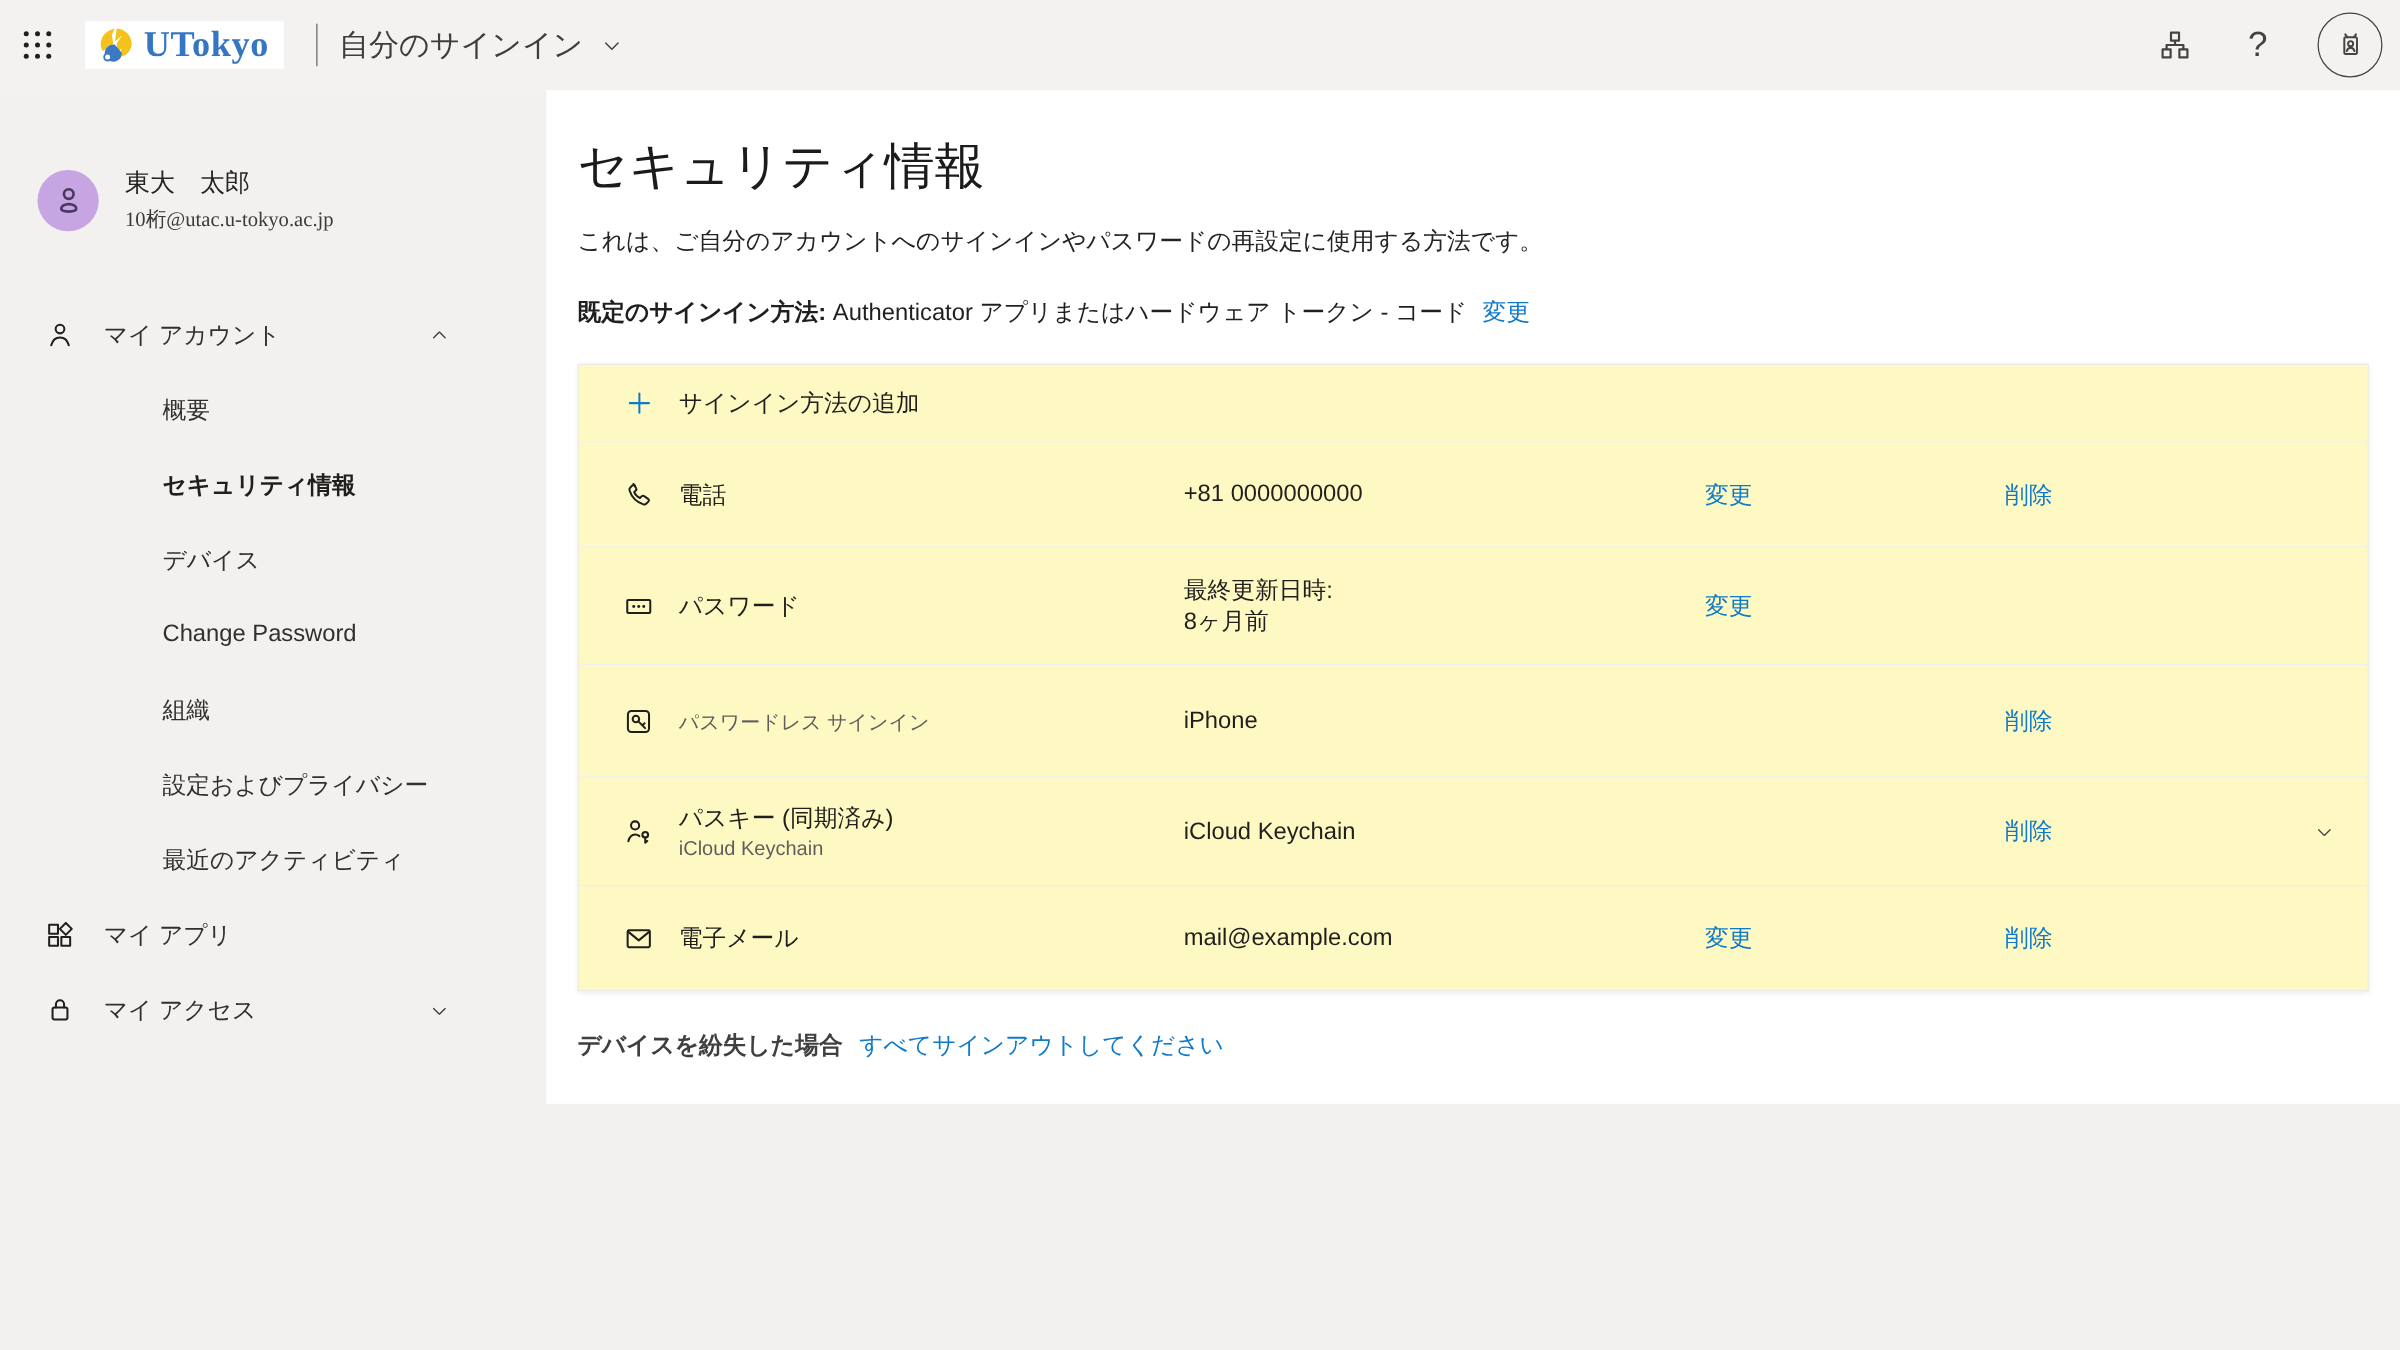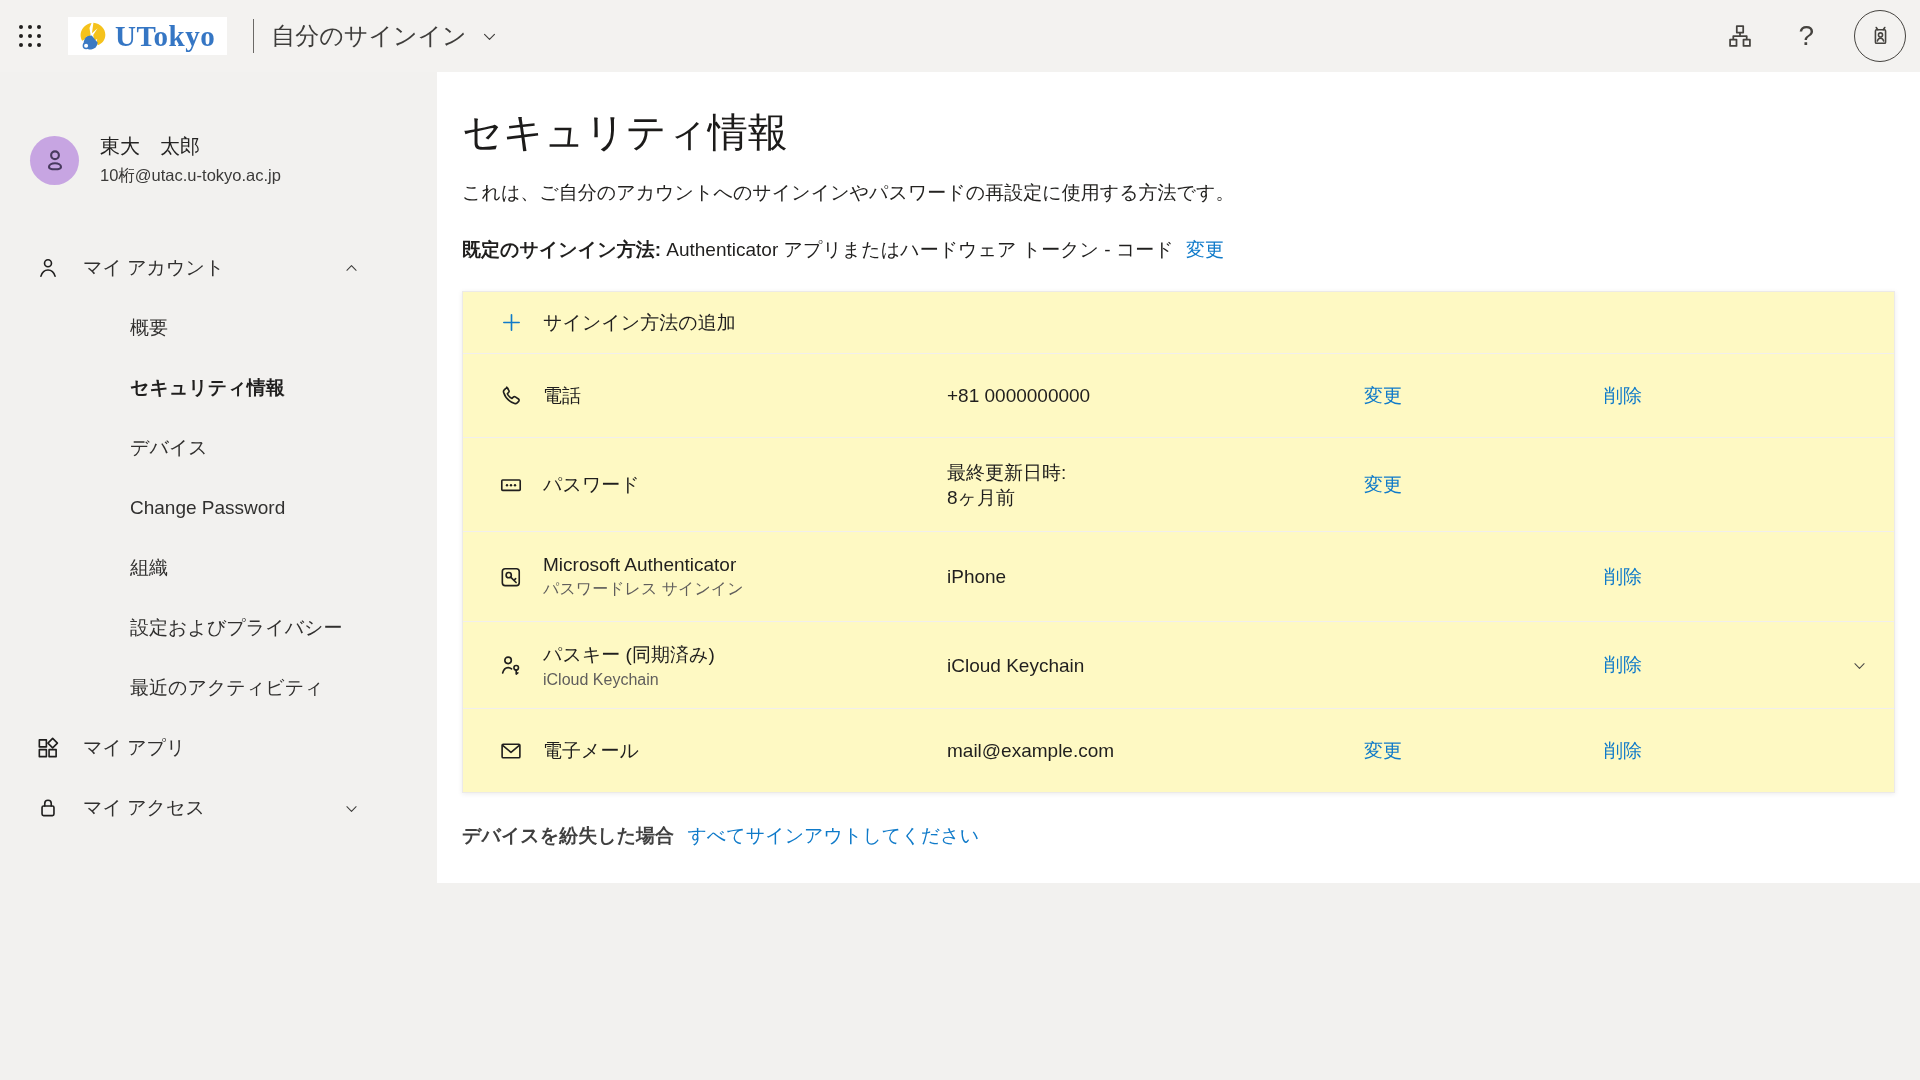"東大 太郎" .user-block { font-family: none -> Liberation Serif, serif }
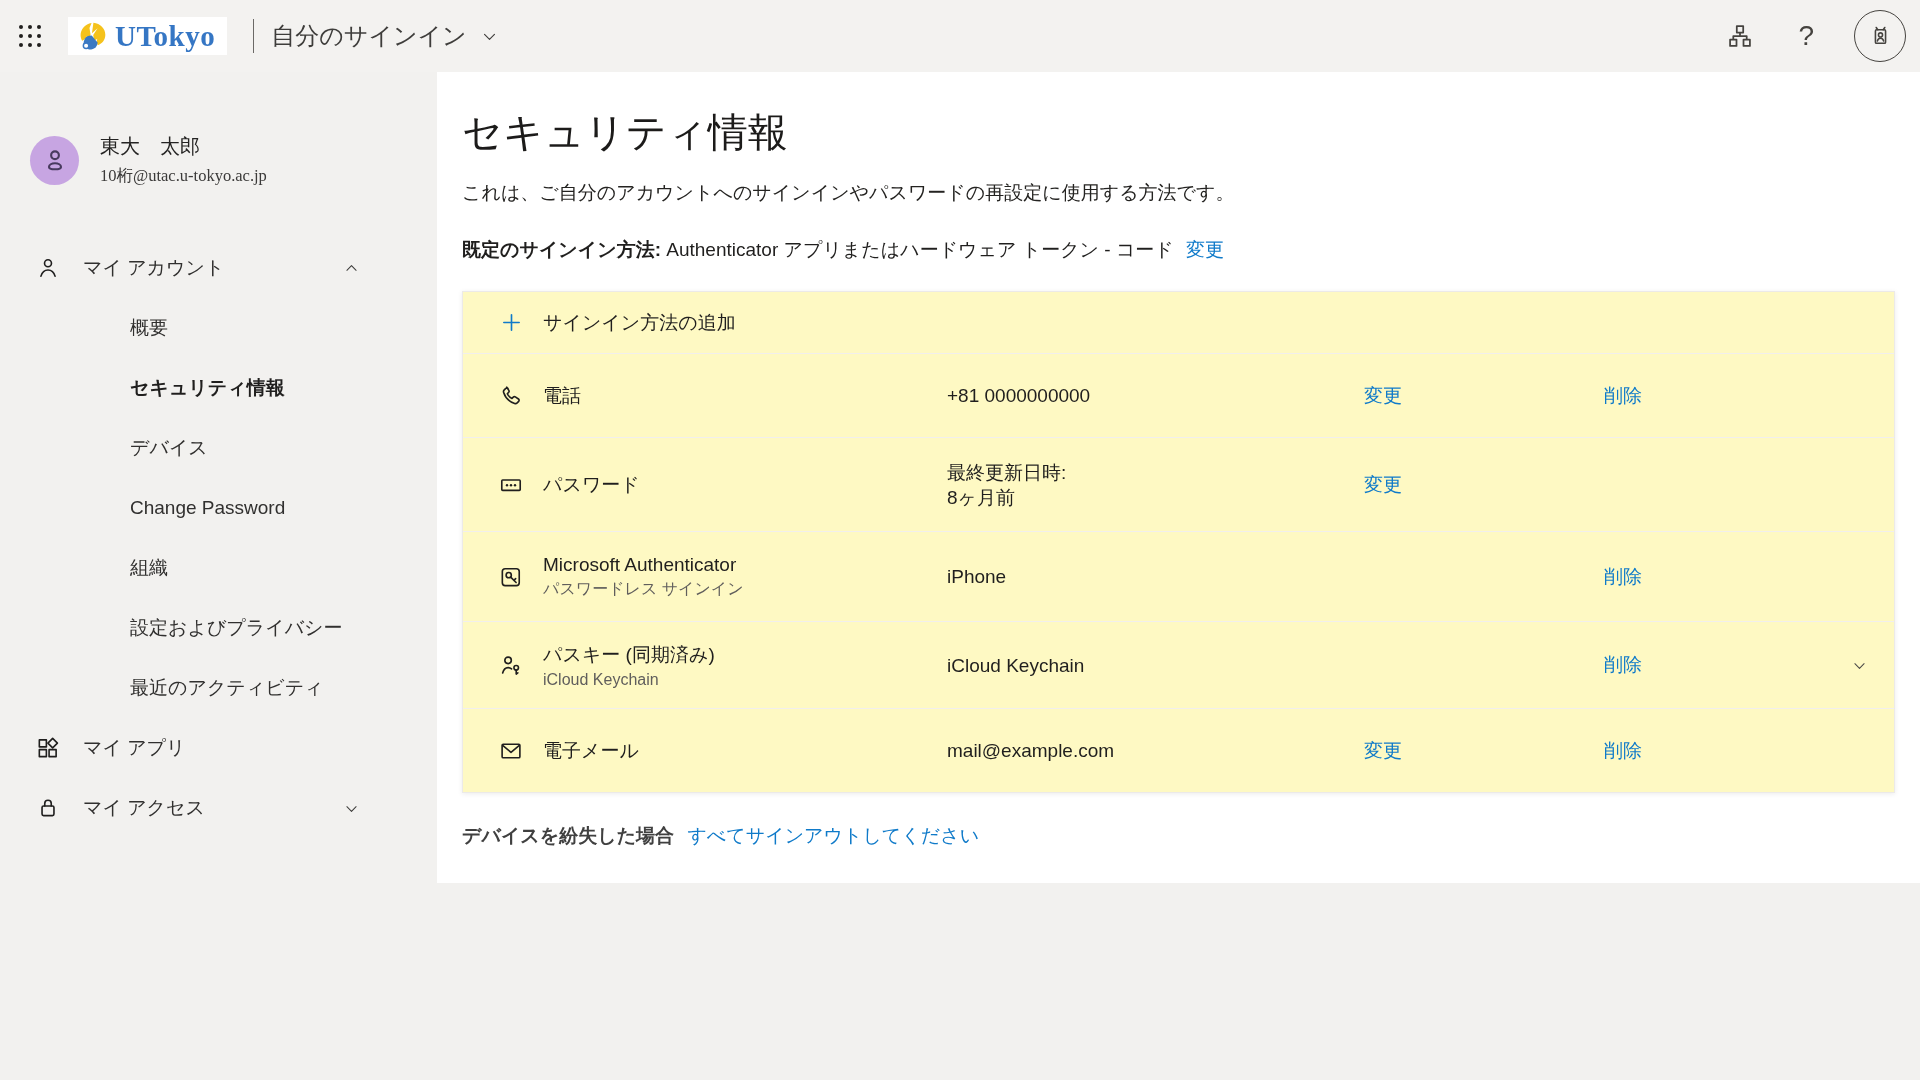"Microsoft Authenticator" div.m-name { html: <div>Microsoft Authenticator</div> -> none }
